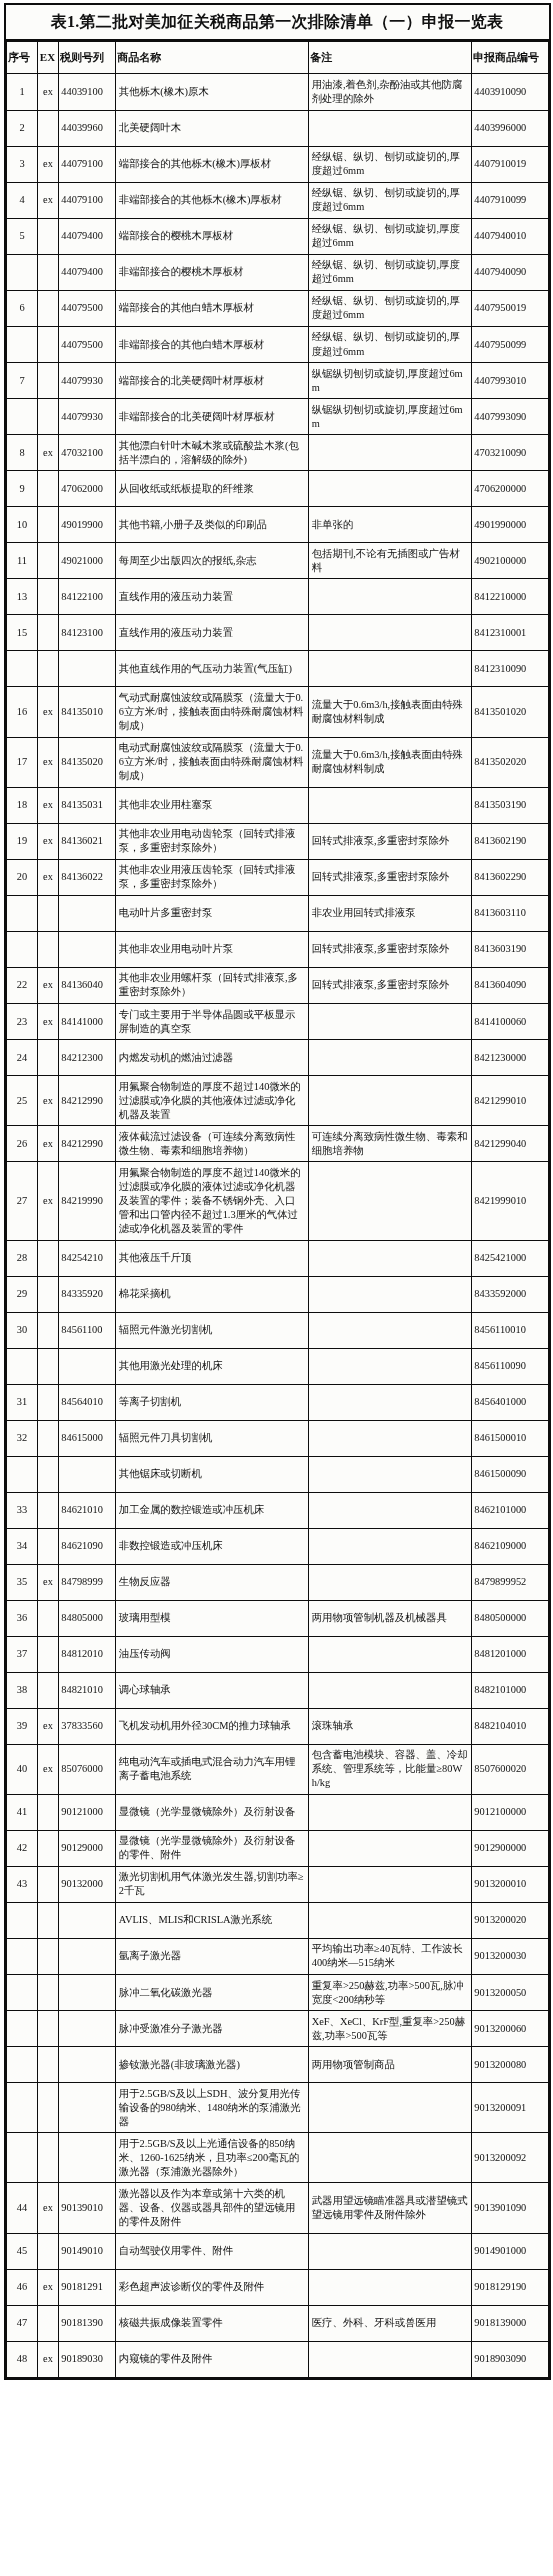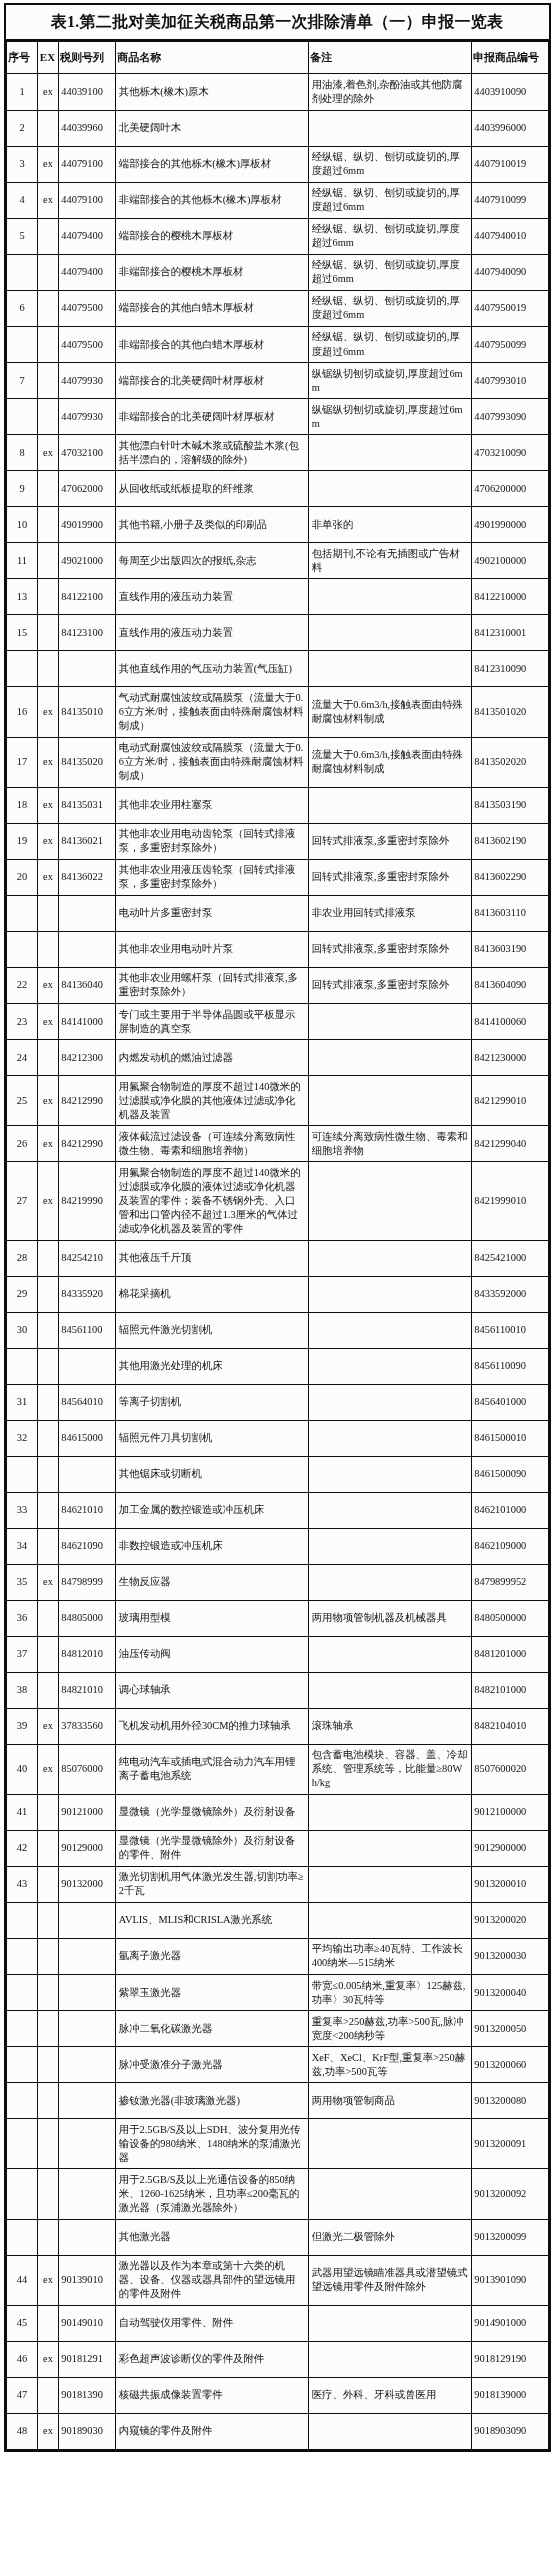"紫翠玉激光器" tr { html: <tr> <td></td> <td></td> <td></td> <td>紫翠玉激光器</td> <td>带宽≤0.005纳米,重复率〉125赫兹,功率〉30瓦特等</td> <td>9013200040</td> </tr> -> none }
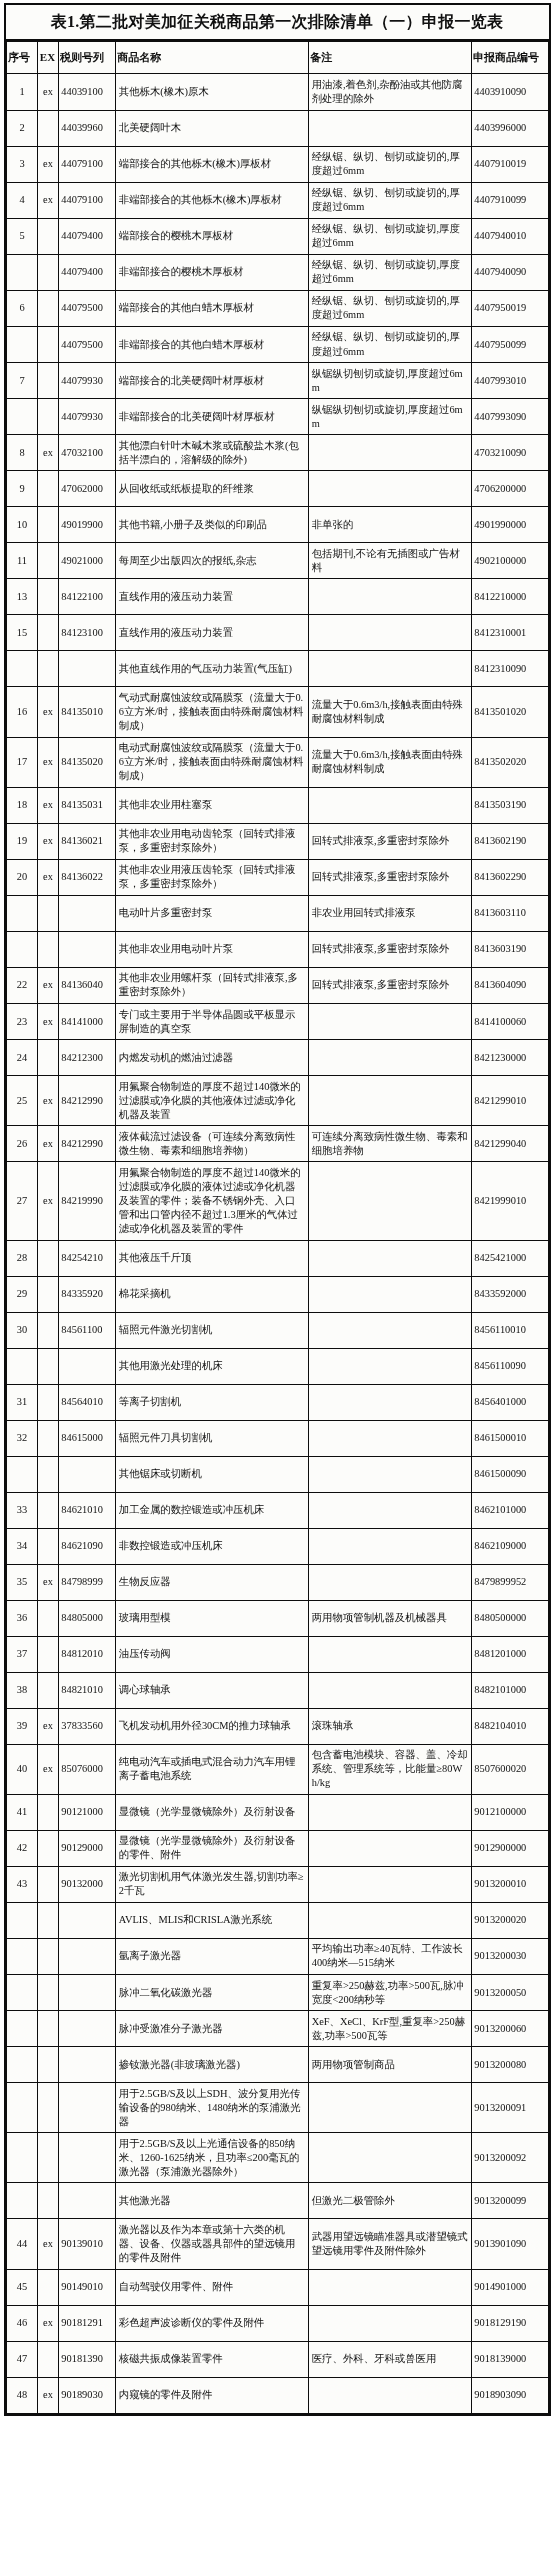"其他激光器" tr { html: <tr> <td></td> <td></td> <td></td> <td>其他激光器</td> <td>但激光二极管除外</td> <td>9013200099</td> </tr> -> none }
